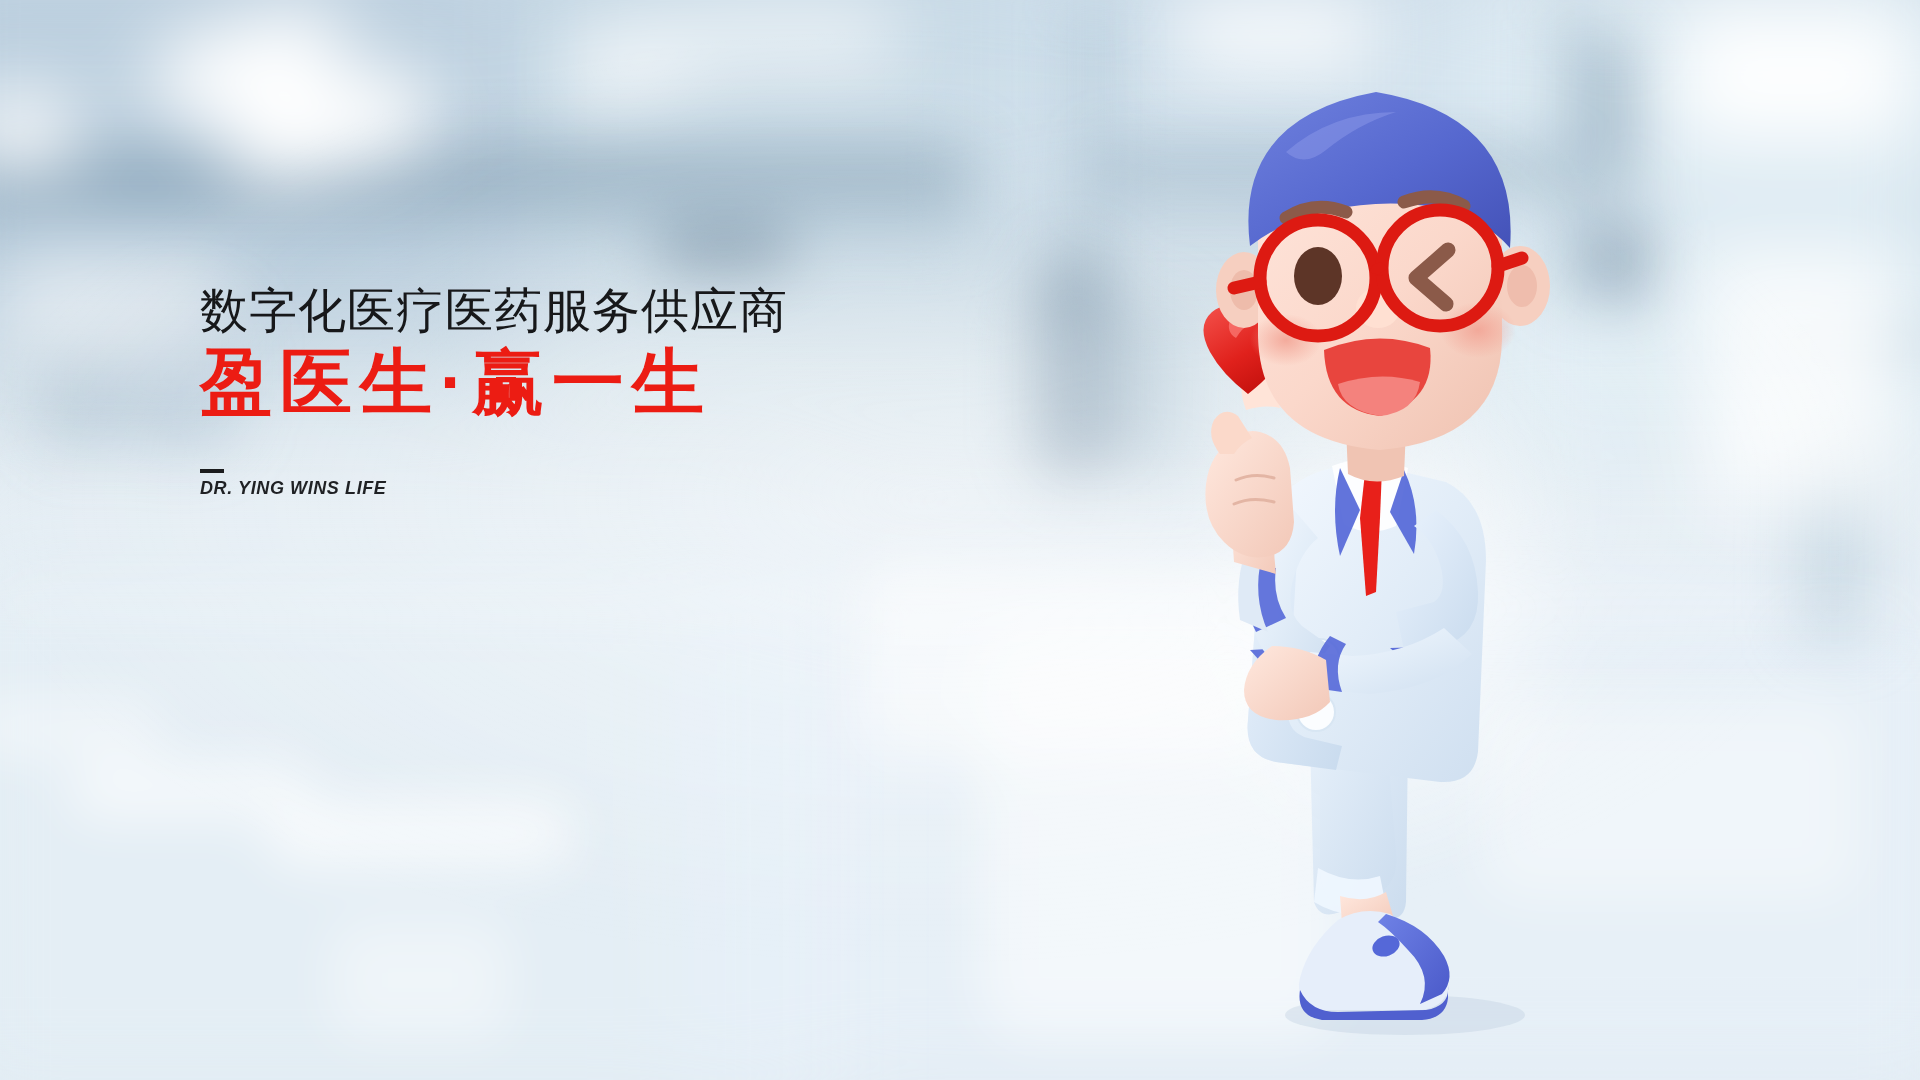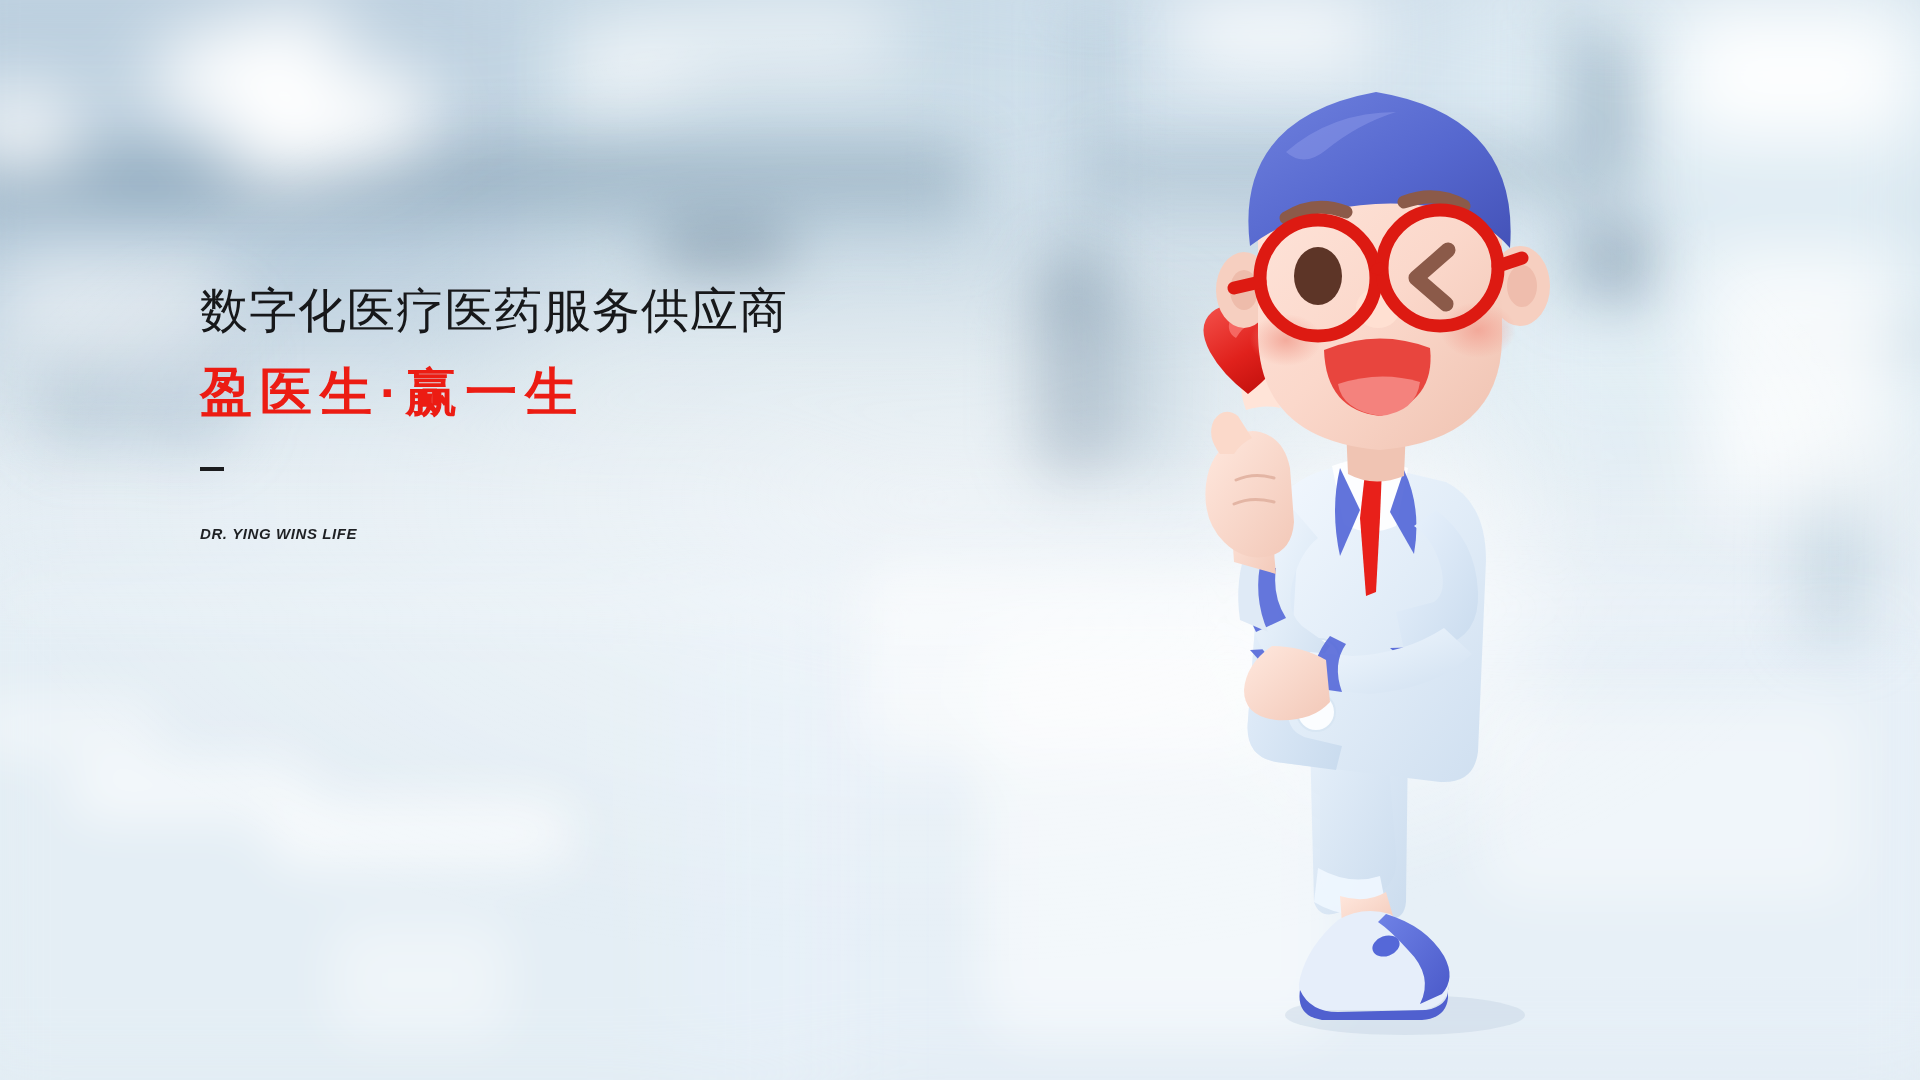"盈医生·赢一生" .headline-main { font-size: 52px -> 72px; margin-top: 22px -> none }
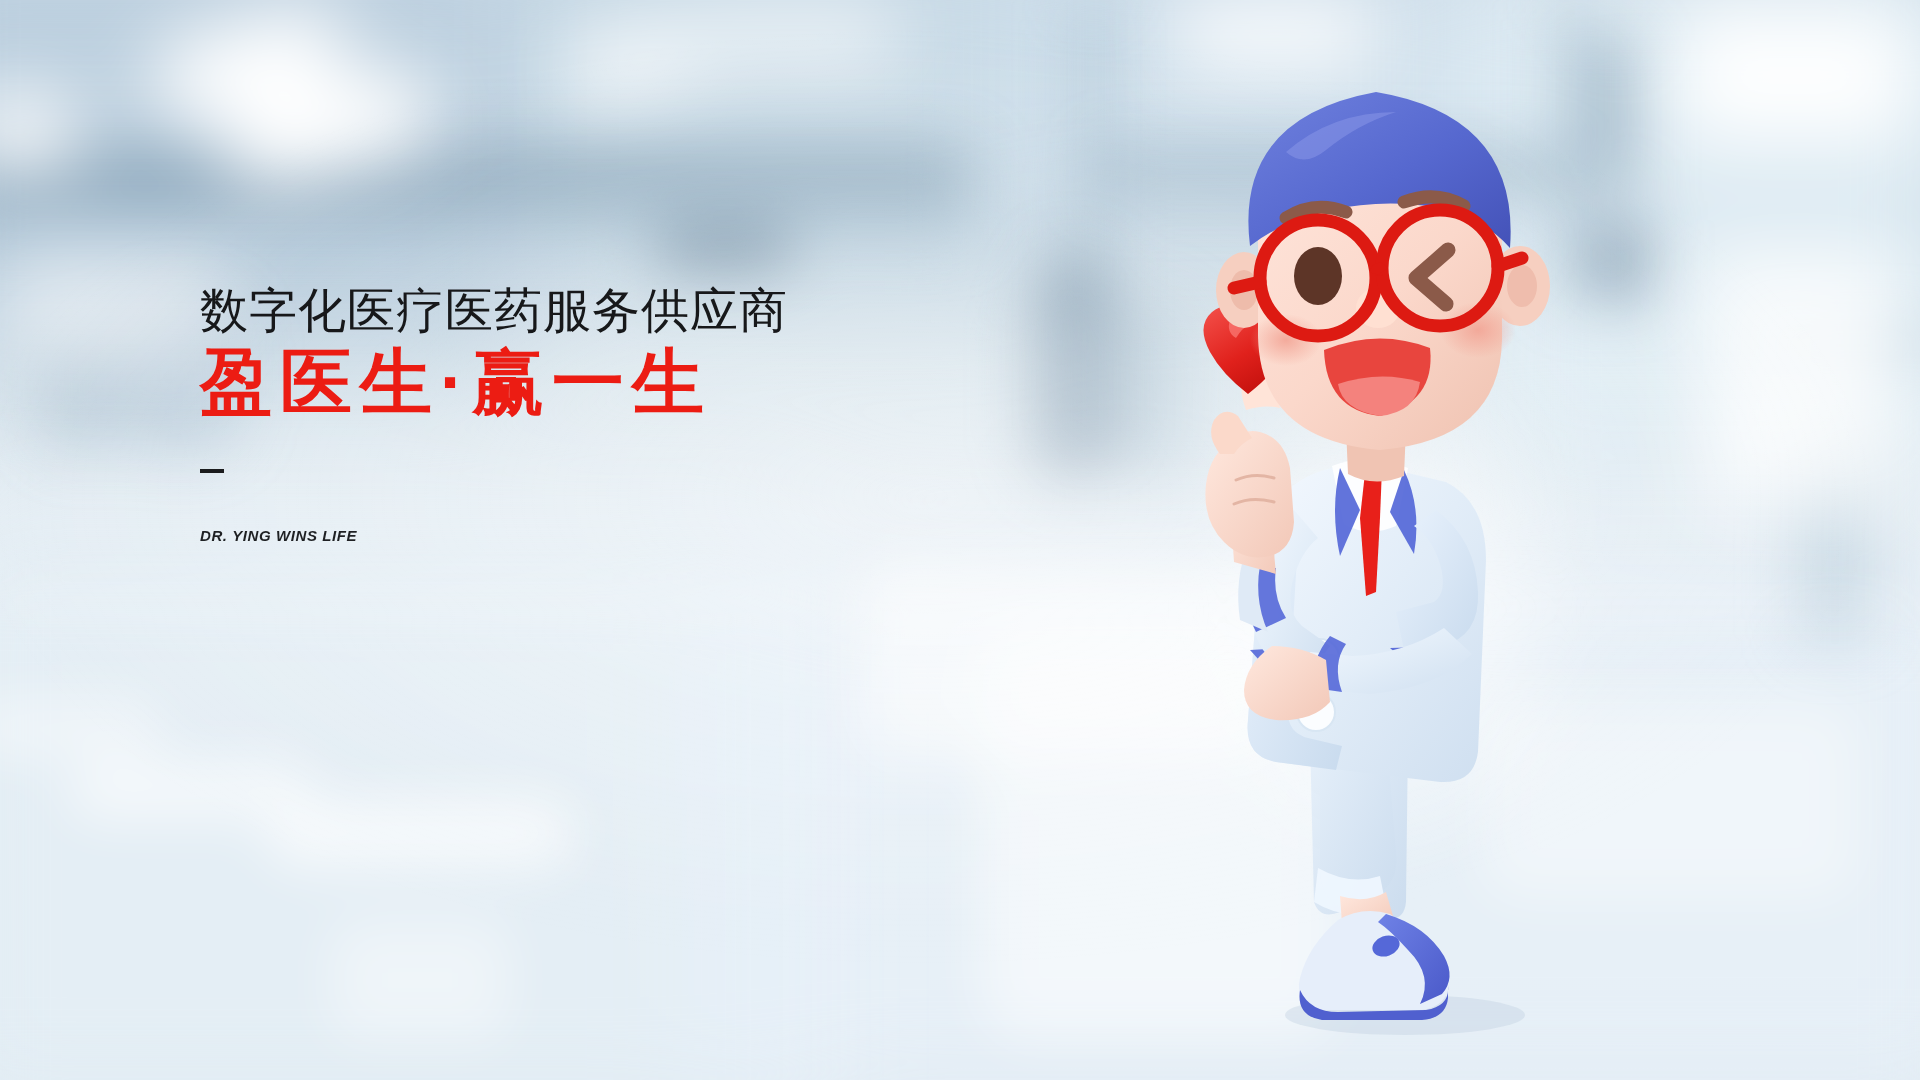"DR. YING WINS LIFE" .sub-en { font-size: 15px -> 18px; margin-top: 50px -> none }
